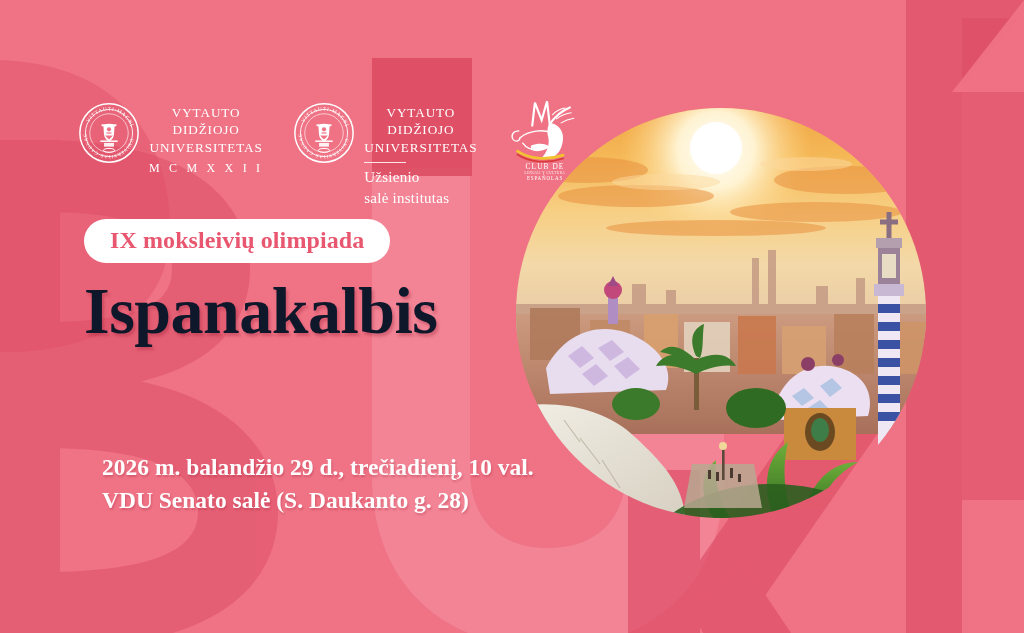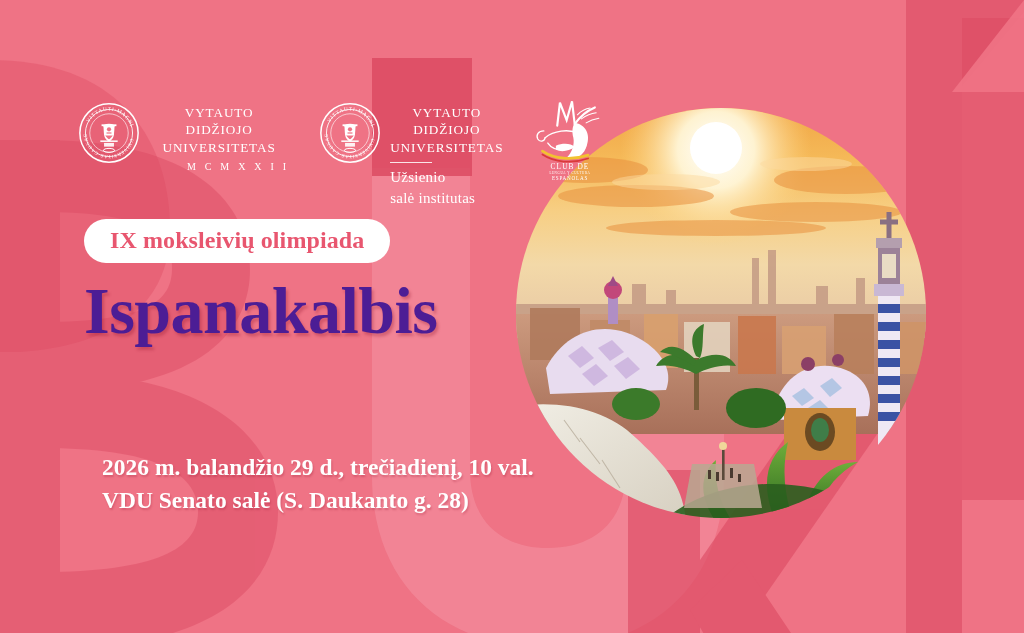"M C M X X" .logo-mcm { font-size: 10px -> 12px; margin-left: 38px -> none }
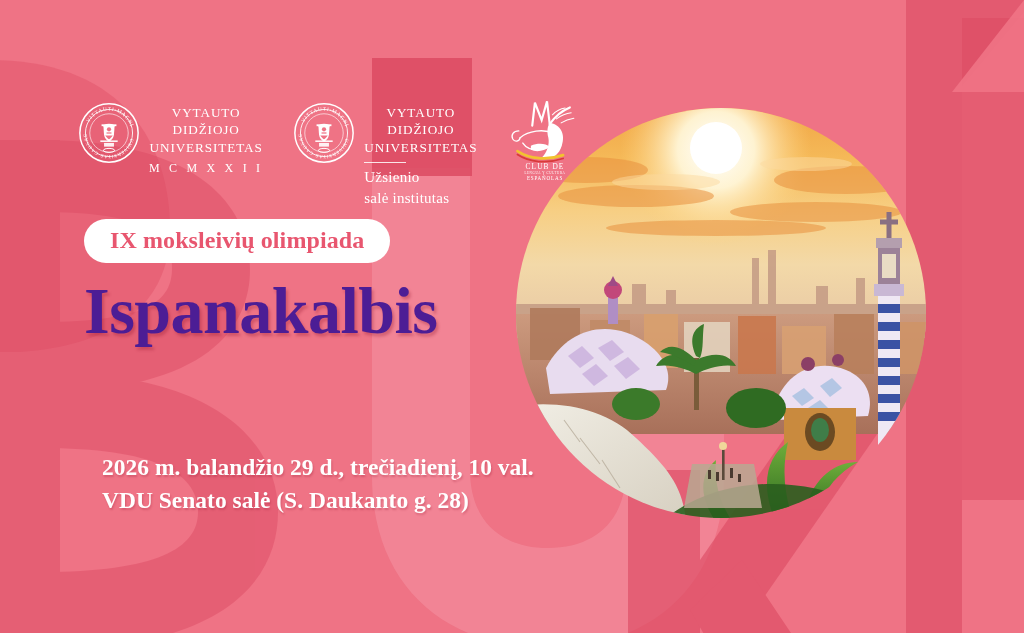"Ispanakalbis" .headline { color: #4c1d95 -> #0f172a }
